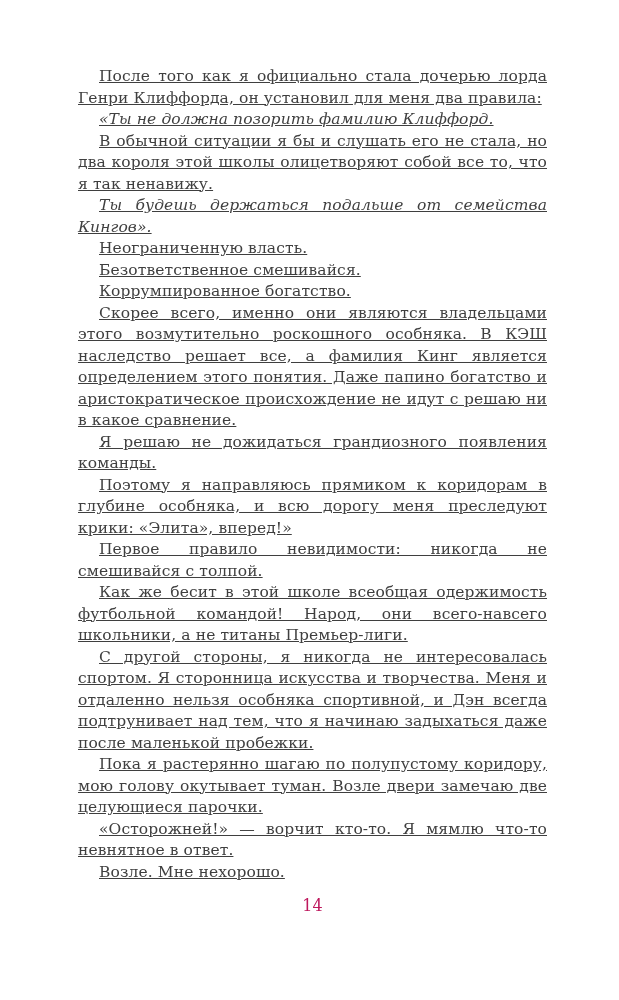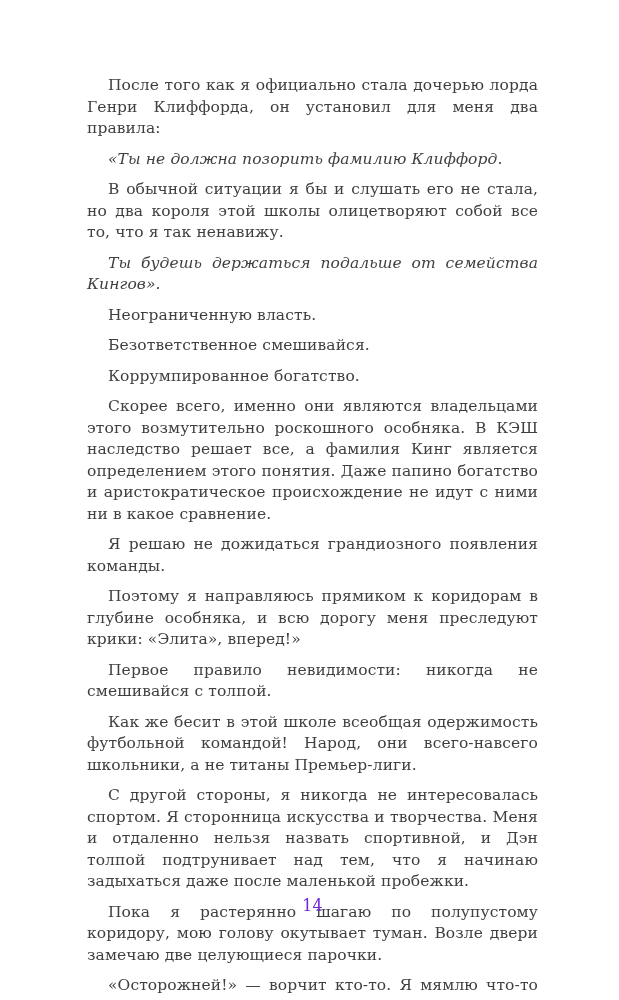"После того как я официально" .para { margin: 9px -> 0; text-decoration: none -> underline }
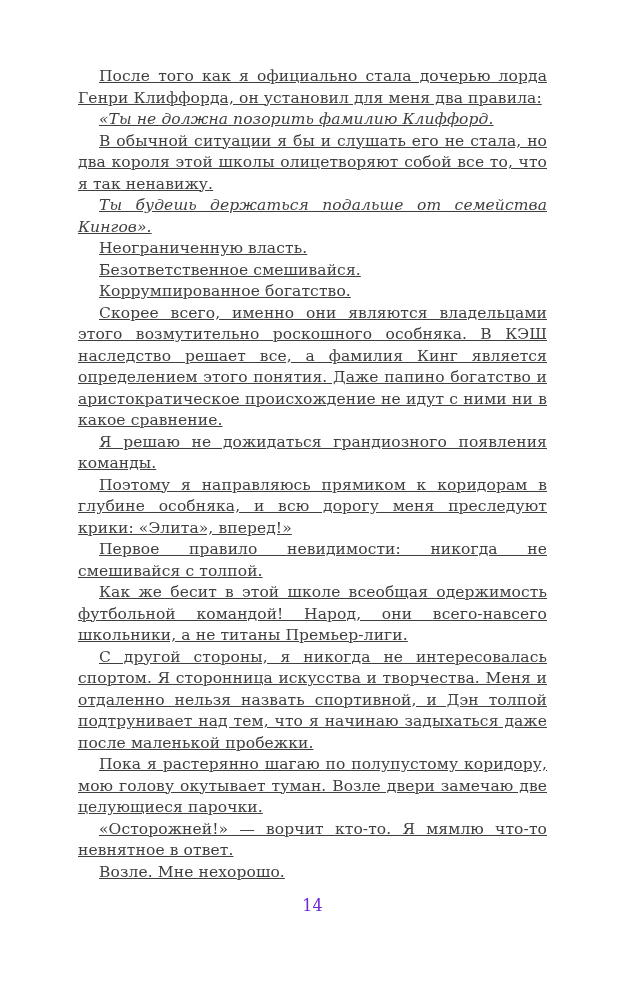"Скорее всего, именно они являются" p.para { text: ними -> решаю }
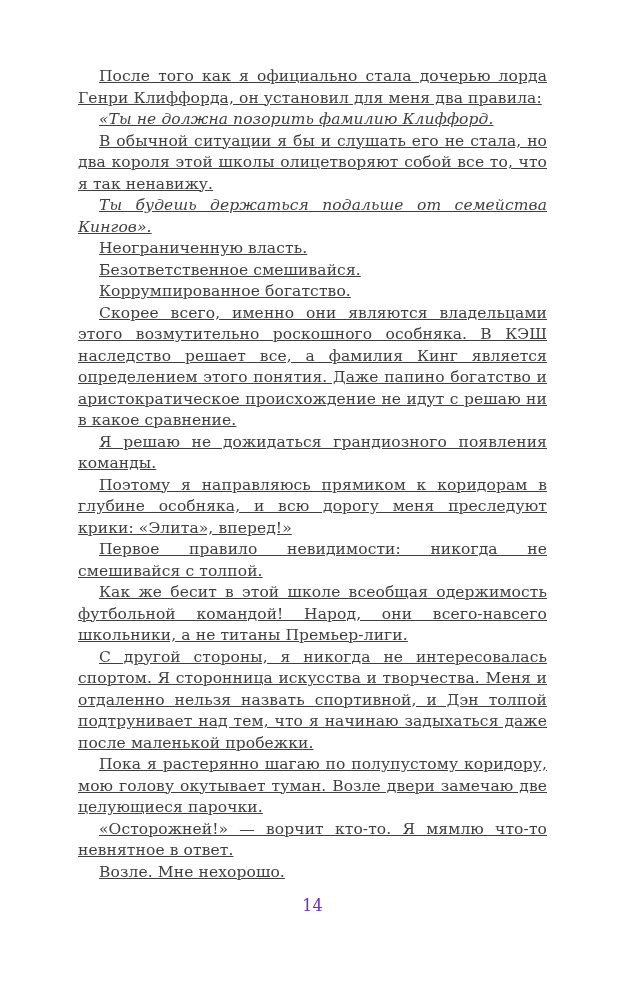"С другой стороны, я никогда" p.para { text: назвать спортивной, и Дэн толпой -> особняка спортивной, и Дэн всегда }
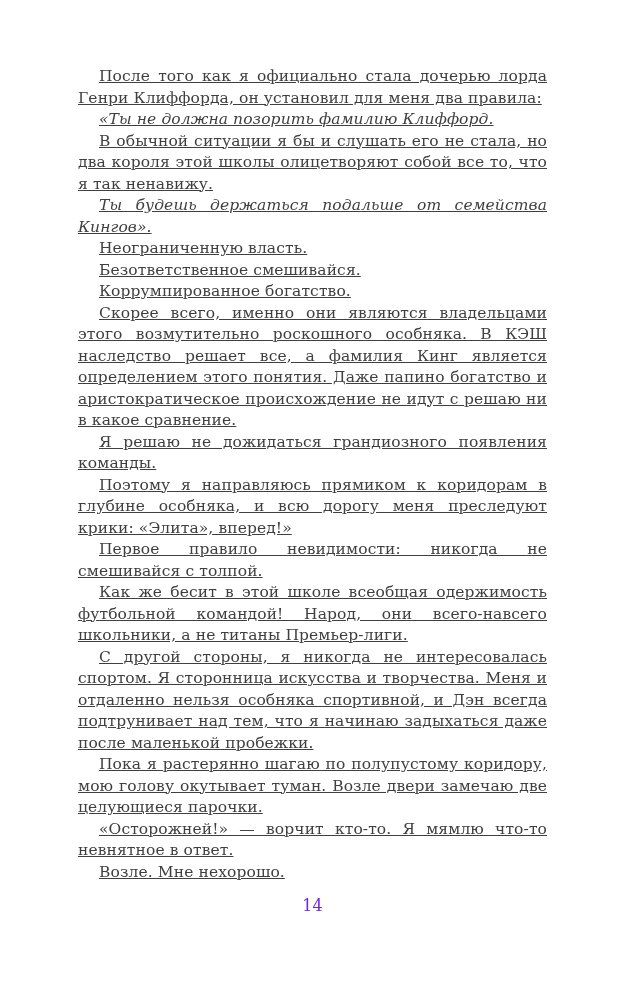"14" div.page-number { color: #6d28d9 -> #be185d }
